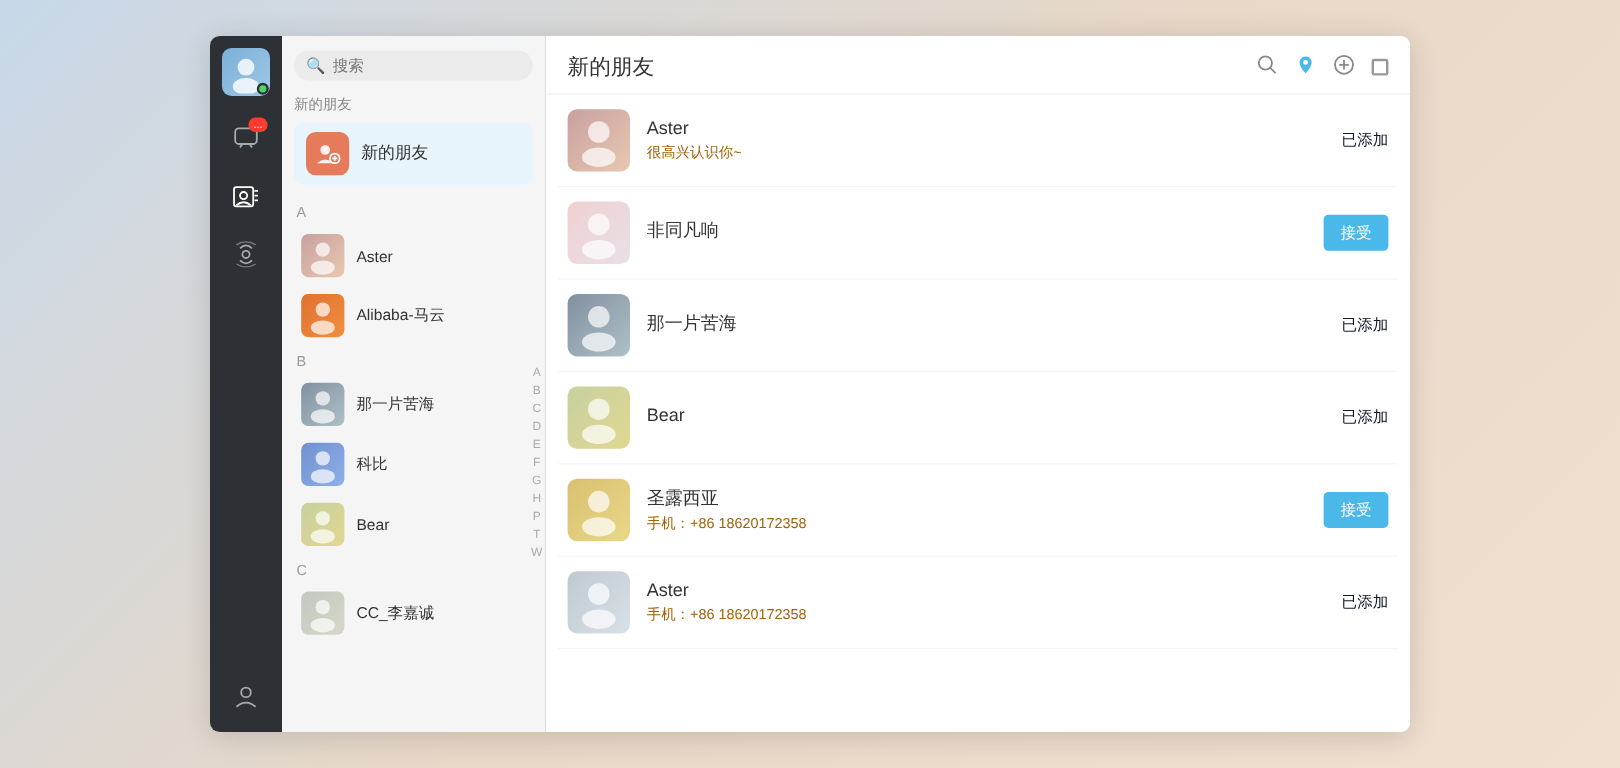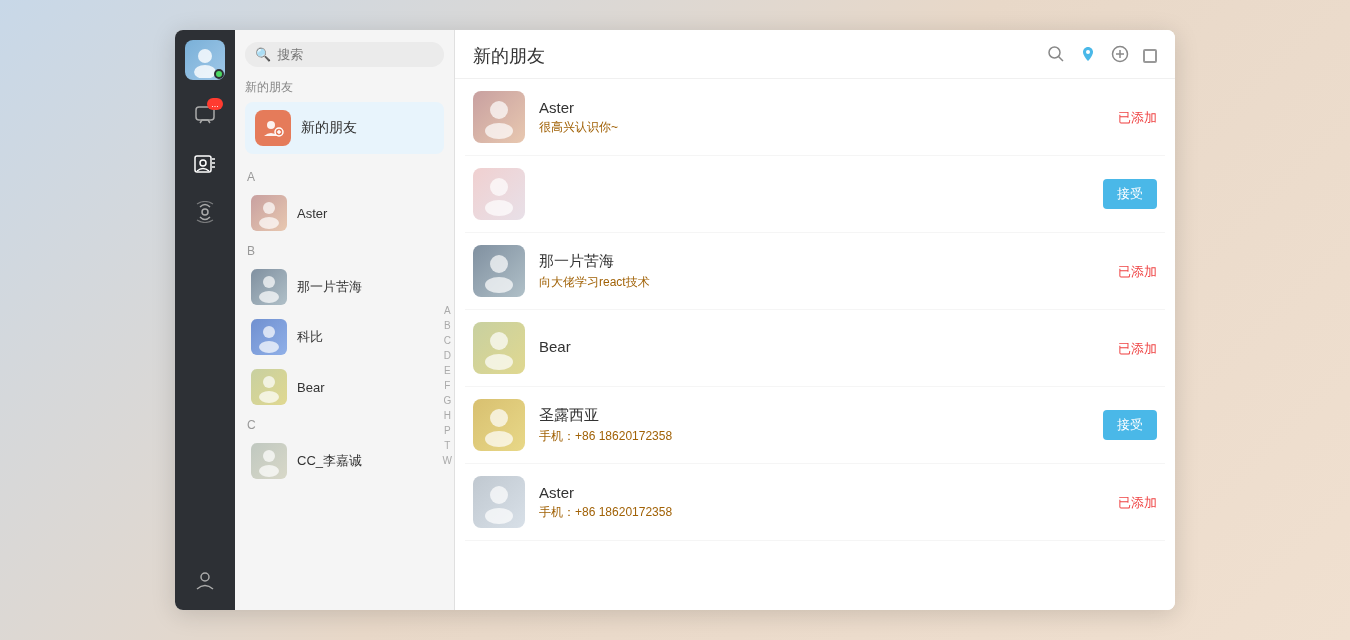"已添加" .added-label { color: #ef4444 -> #0f172a }
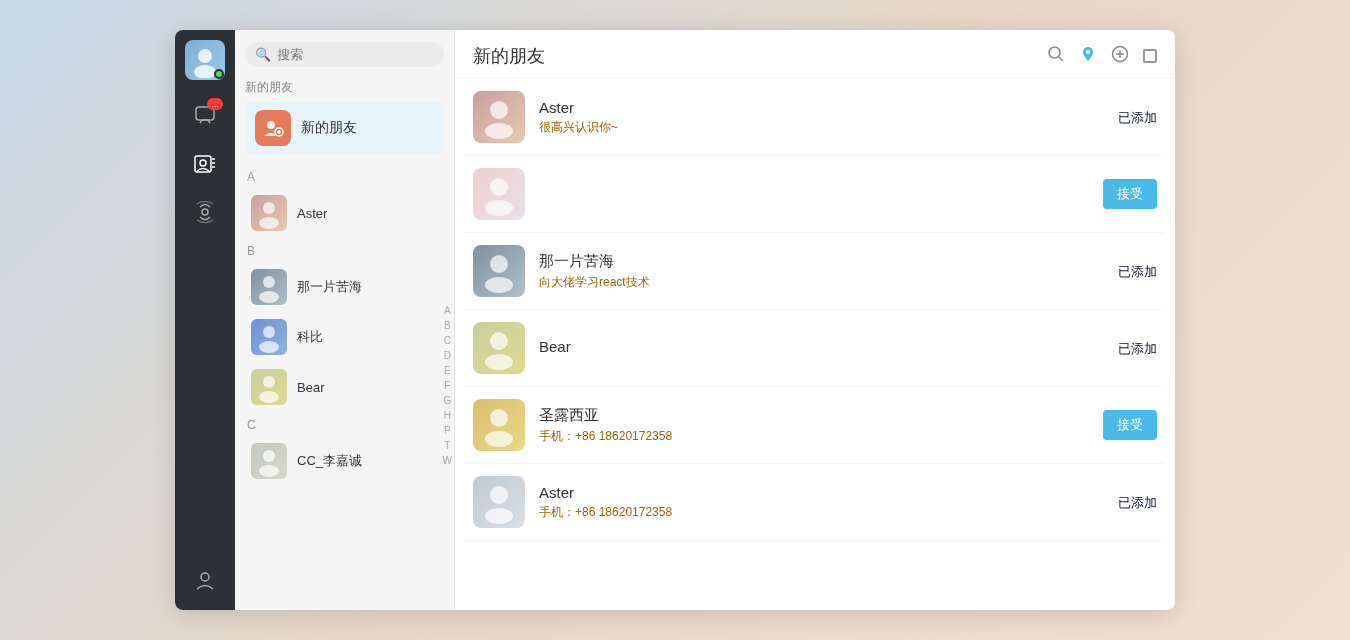"非同凡响" div.friend-name { html: none -> <div>非同凡响</div> }
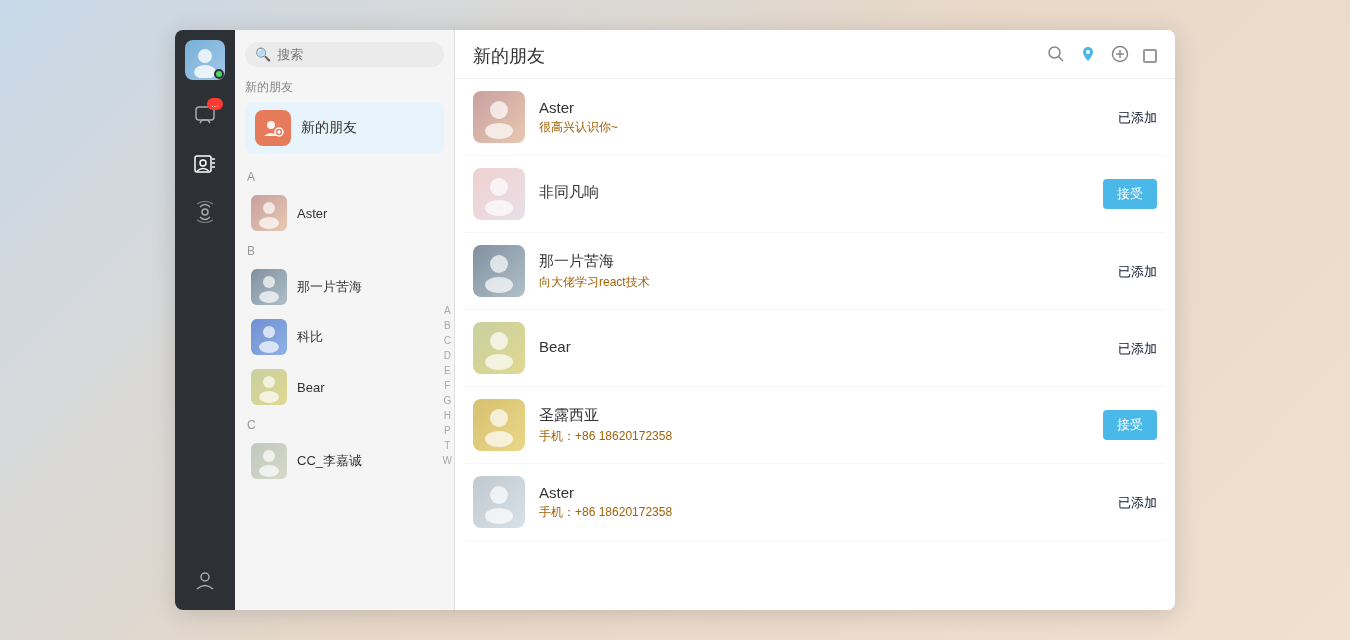"Alibaba-马云" div.contact-item { html: none -> <div> <div><svg> <circle></circle> <ellipse></ellipse> </svg></div> <span>Alibaba-马云</span> </div> }
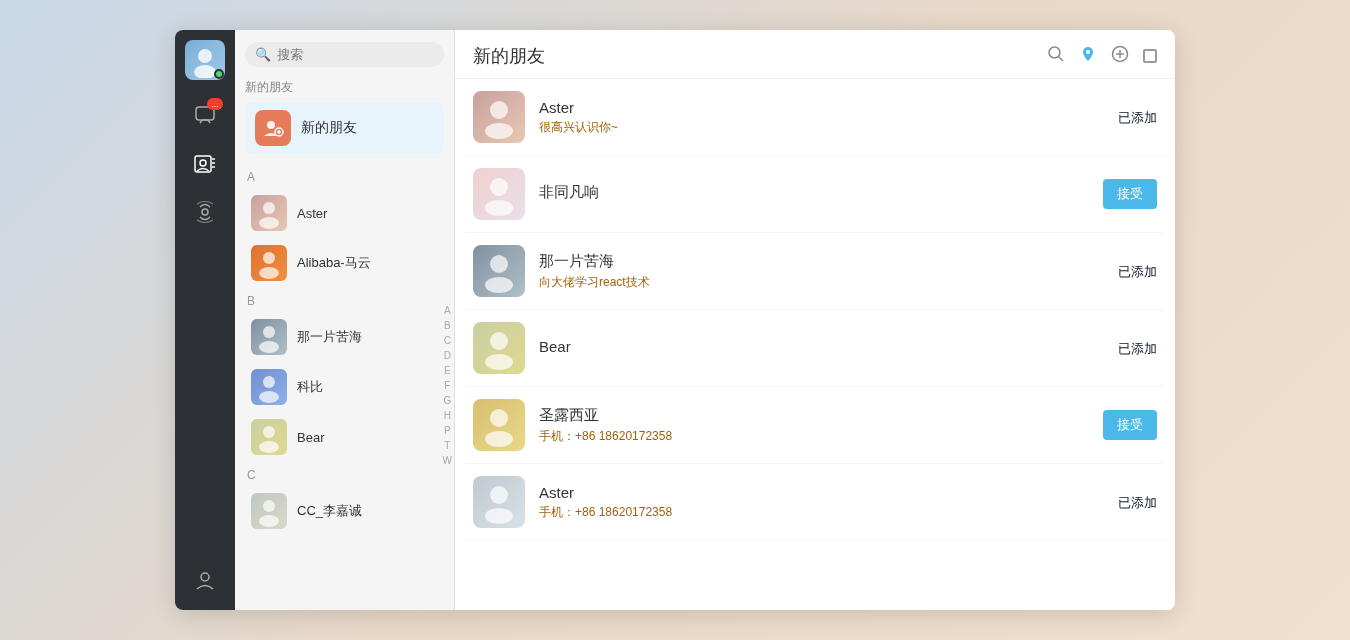"向大佬学习react技术" div.friend-status { html: <div>向大佬学习react技术</div> -> none }
